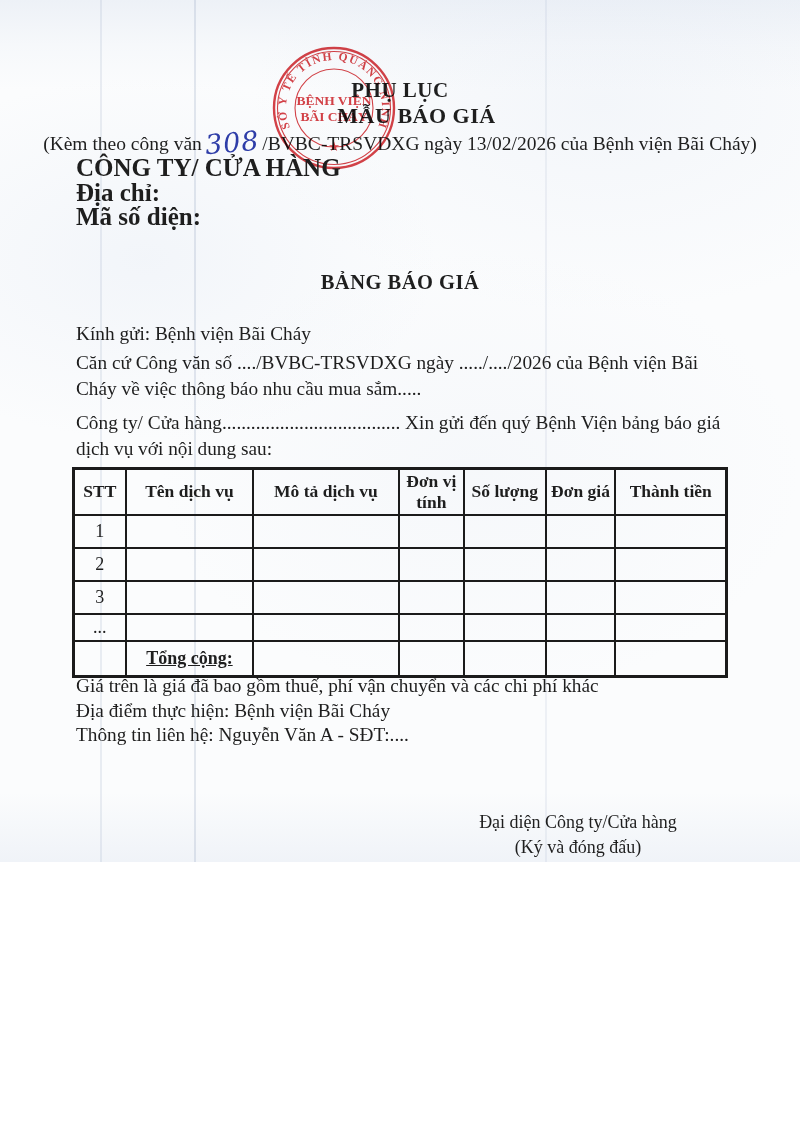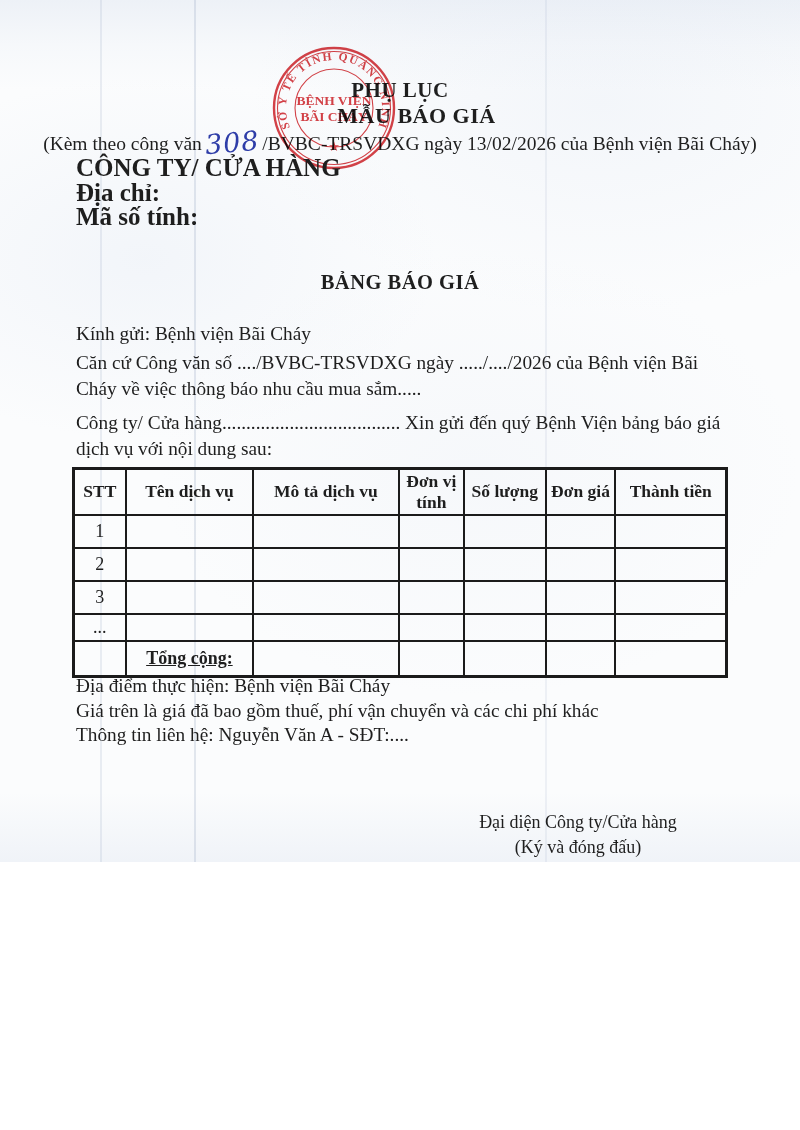"Mã số tính:" div { text: tính -> diện }
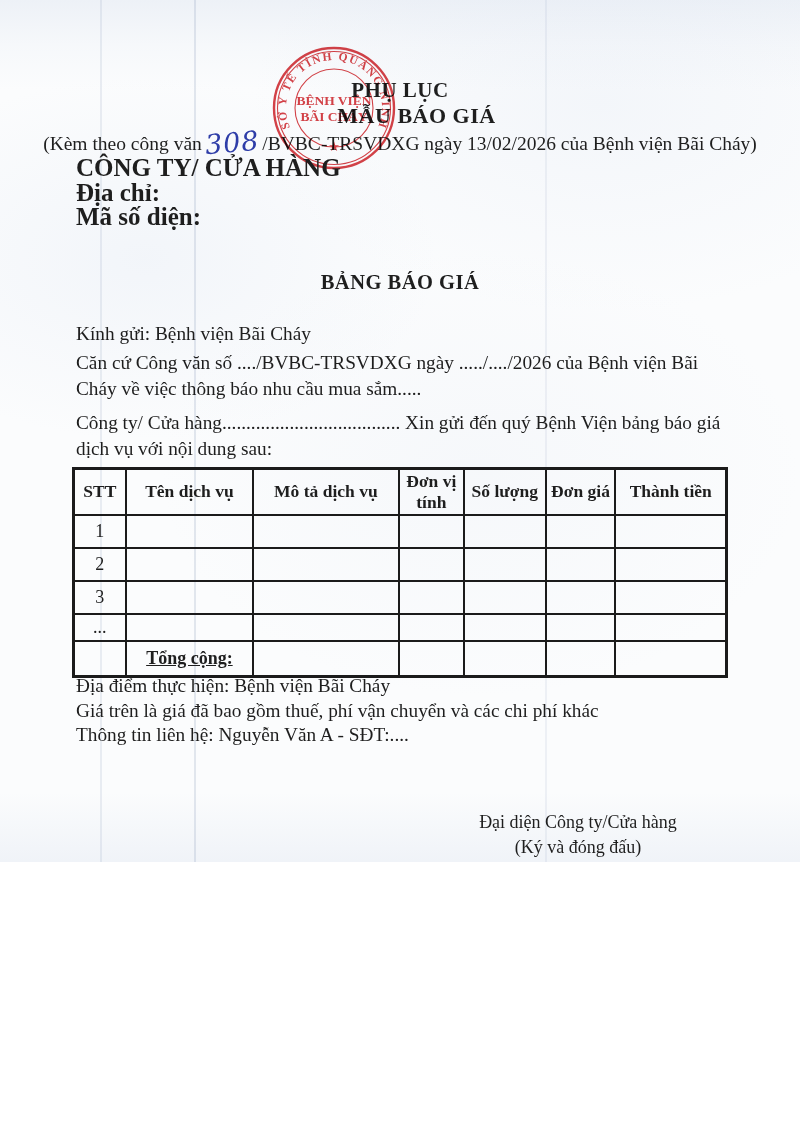"Địa điểm thực hiện: Bệnh" div { order: before "Giá trên là giá đã" -> after "Giá trên là giá đã" }
